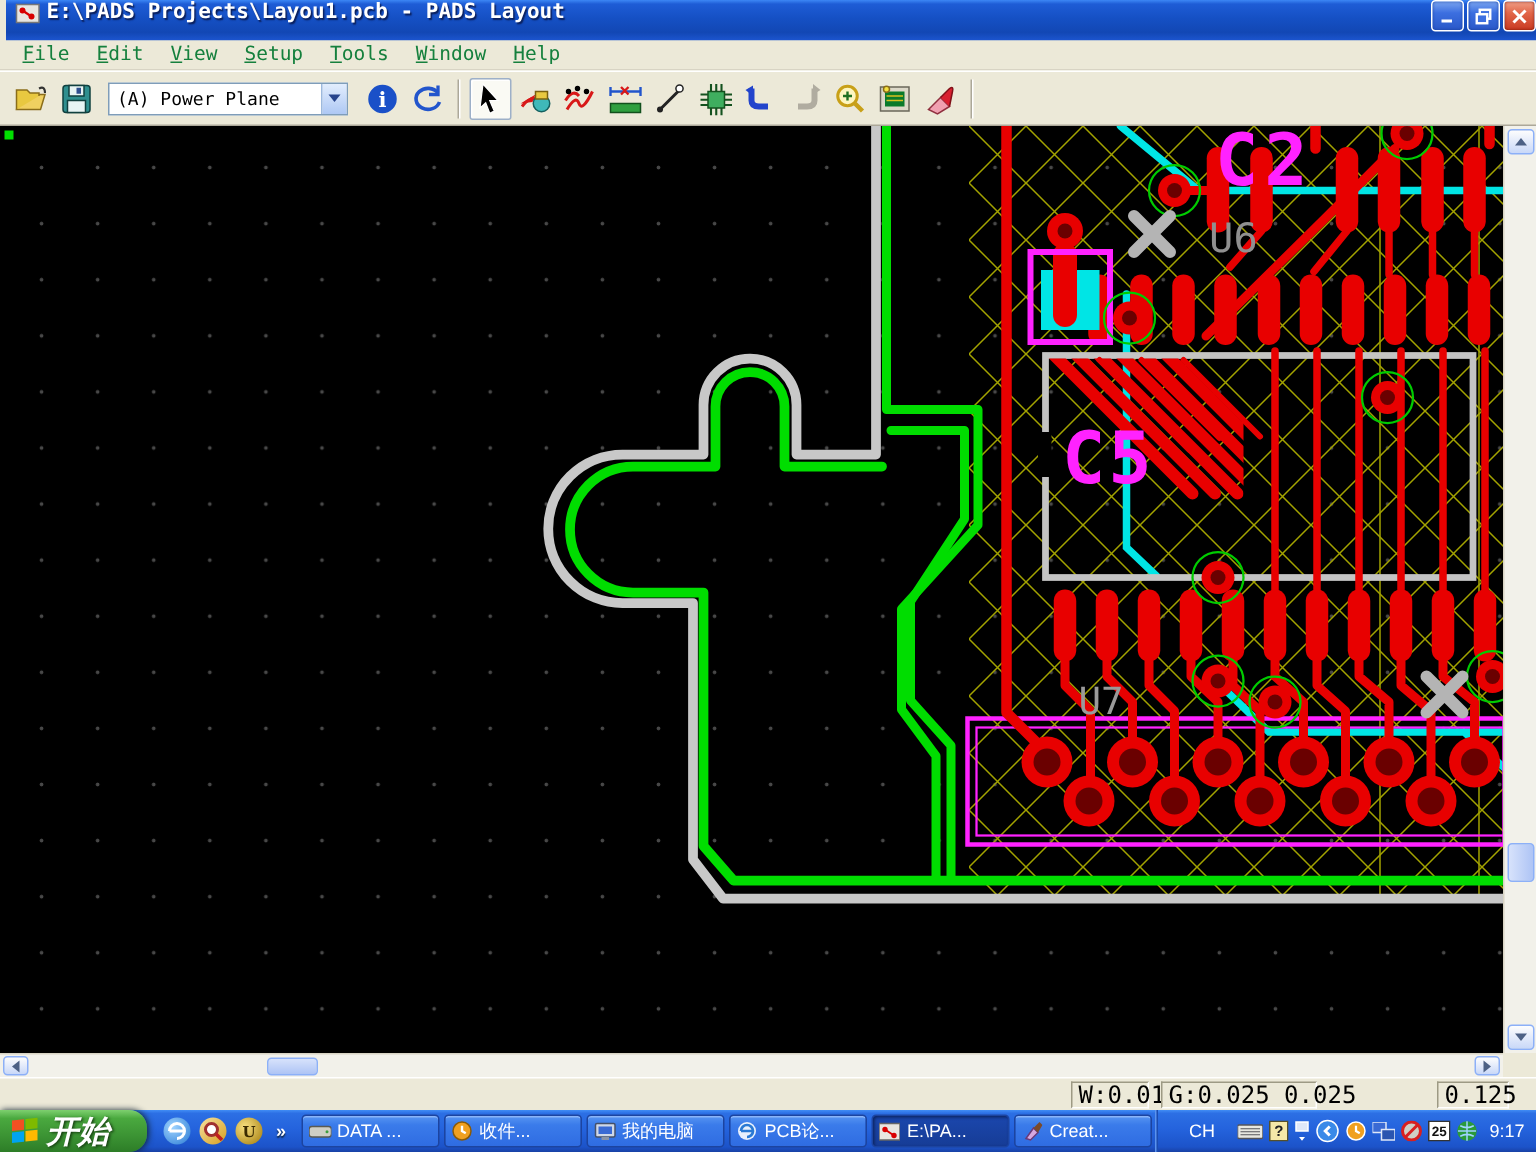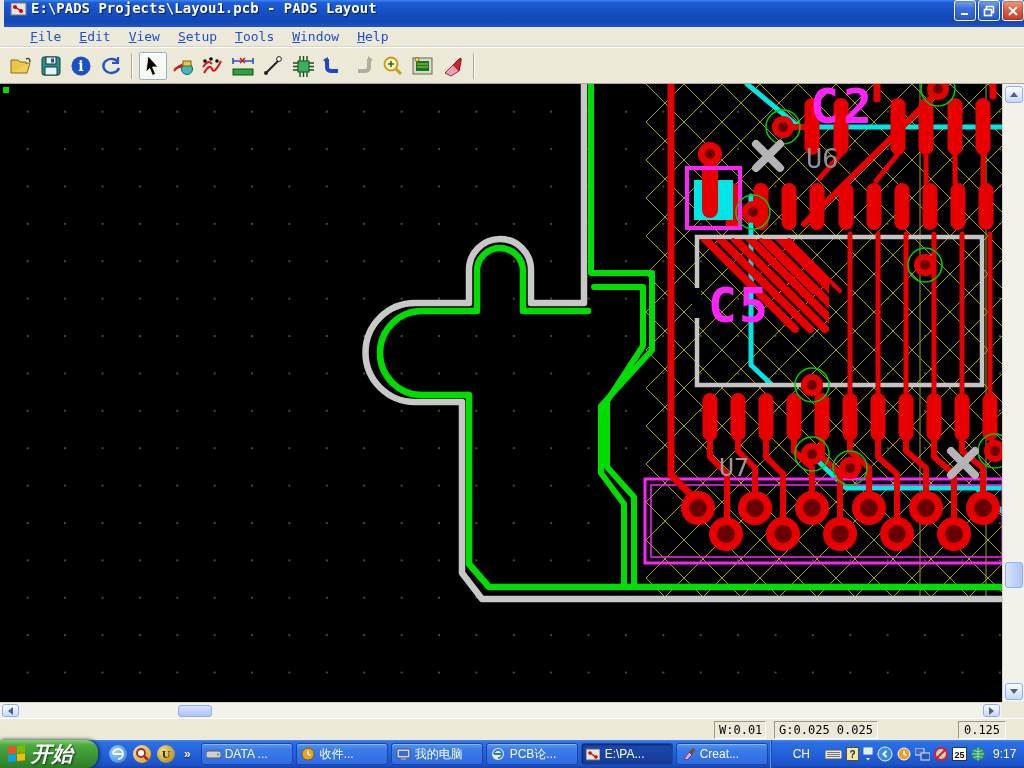"File" .menubar { color: #1d4ed8 -> #15803d; padding-left: 21px -> 6px }
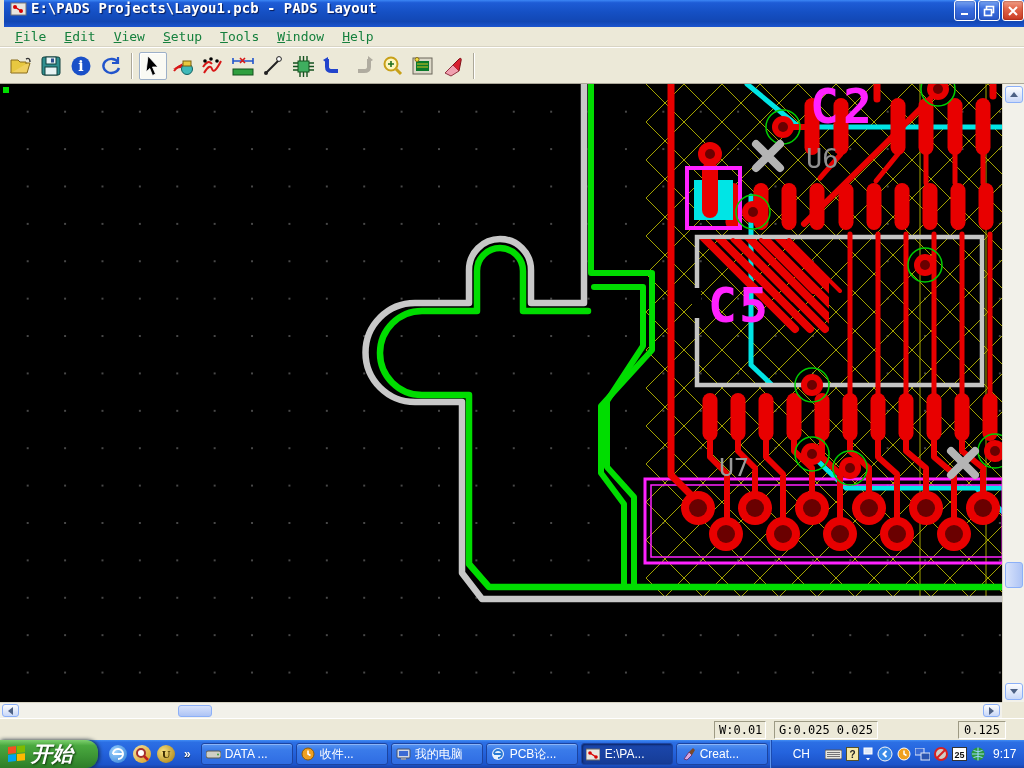"(A) Power Plane" div.combo { html: none -> <div> <span>(A) Power Plane</span> <span> <span></span> </span> </div> }
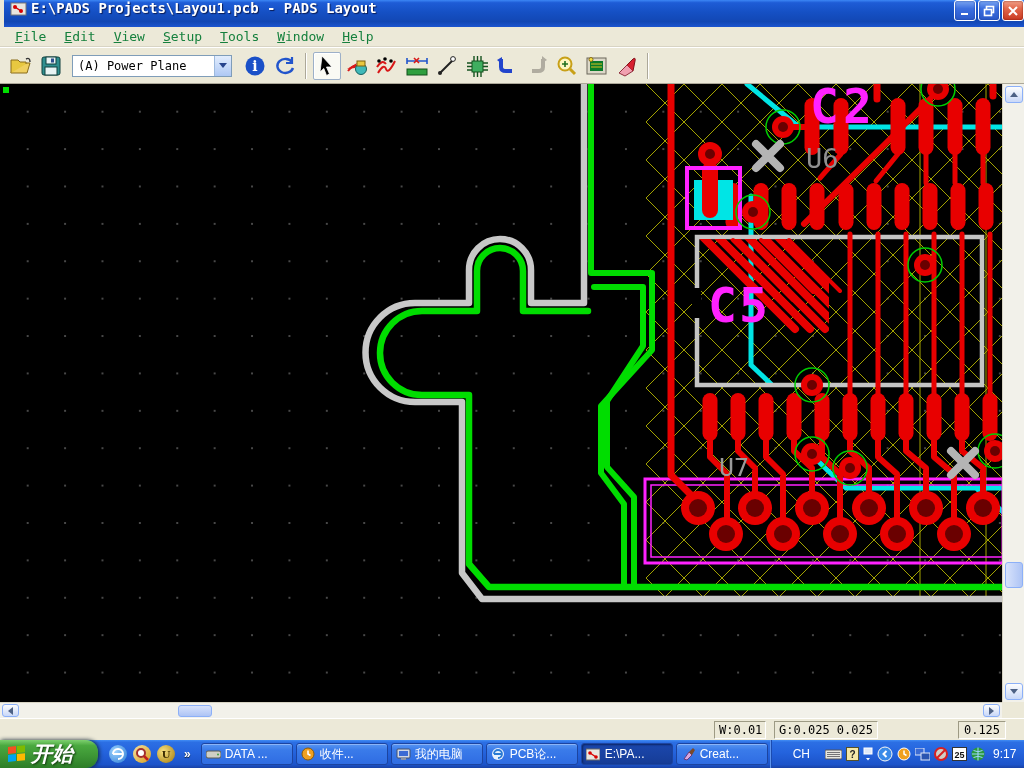"W:0.01" .statusbar { font-size: 12px -> 16px }
